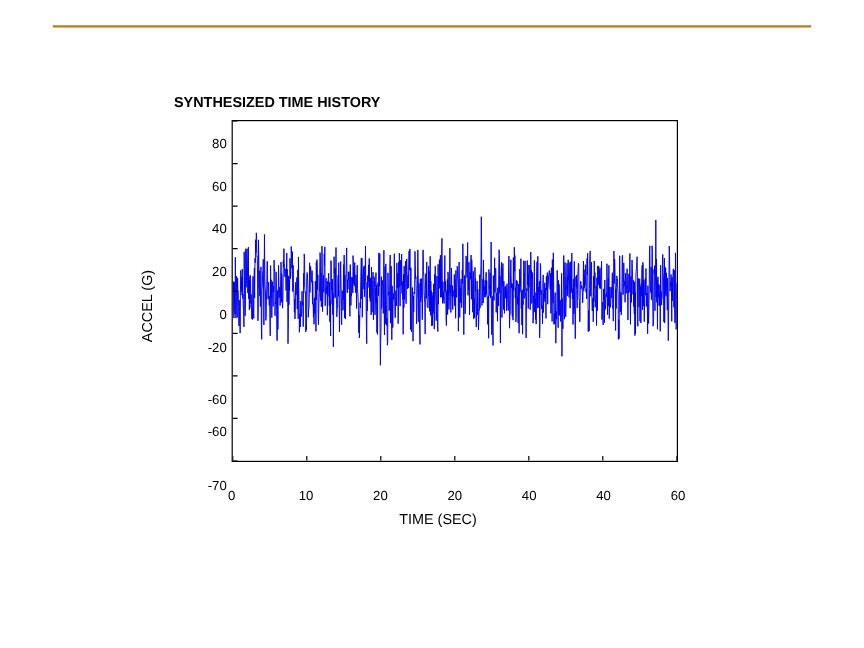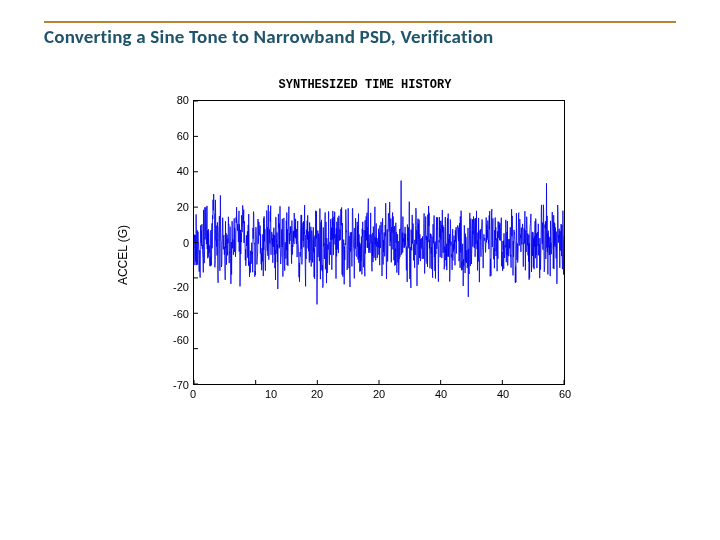"Converting a Sine Tone to" div.page-title { html: <div>Converting a Sine Tone to Narrowband PSD, Verification</div> -> none }
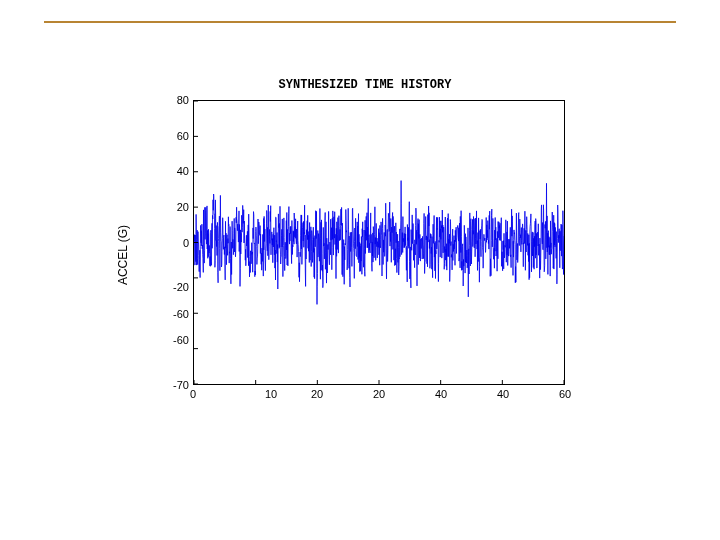"SYNTHESIZED TIME HISTORY" .chart-title { font-family: Liberation Mono, monospace -> Liberation Sans, sans-serif; text-align: center -> left }
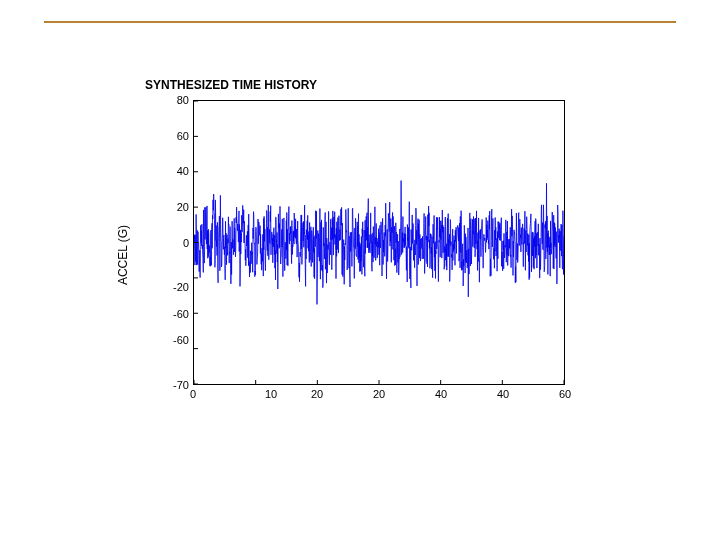"80" .ytick, .xtick { margin-top: none -> 20px }
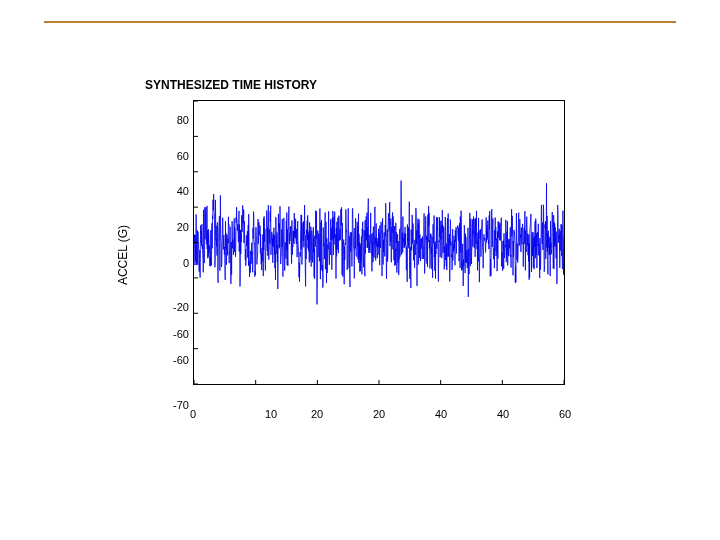"-20" div.ytick { top: 207px -> 190px }
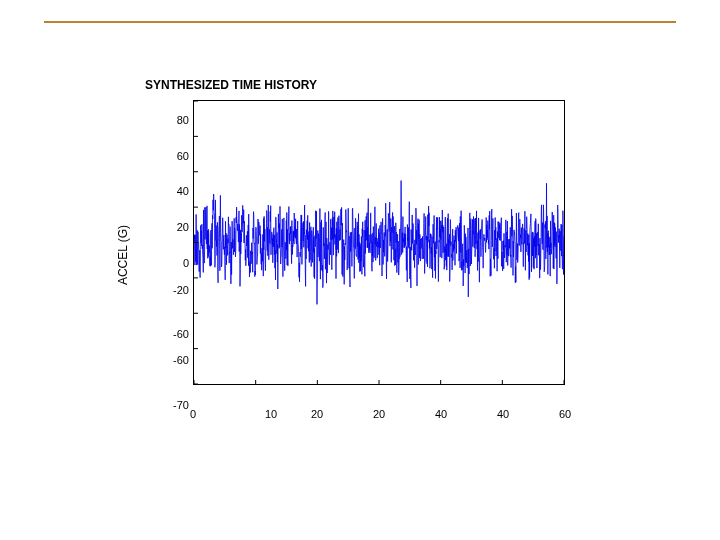"10" div.xtick { left: 126px -> 110px }
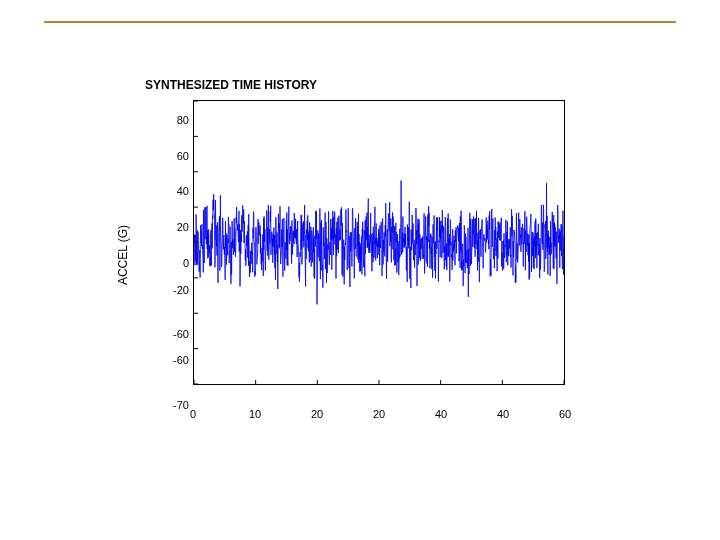"TIME (SEC)" div.x-label { html: none -> <div>TIME (SEC)</div> }
